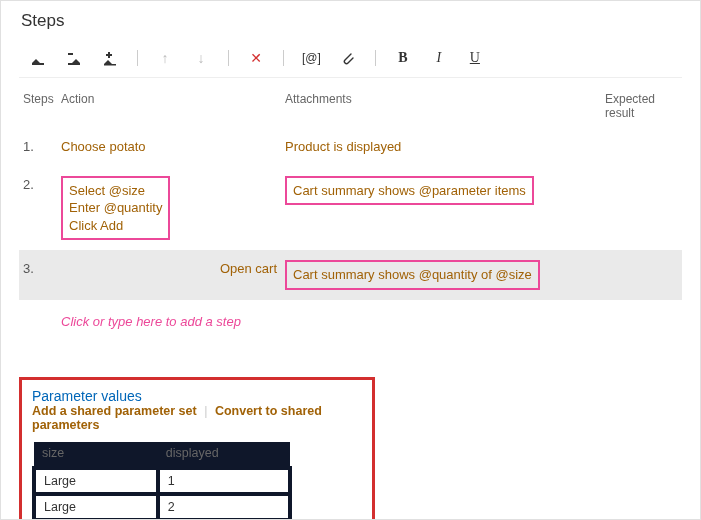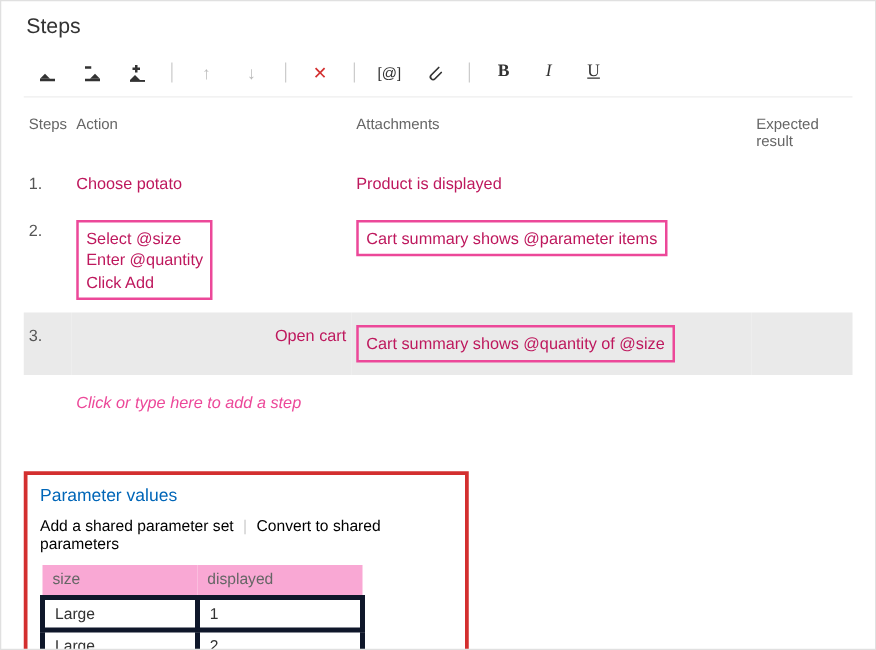"Choose potato" .cell { color: #be185d -> #a16207 }
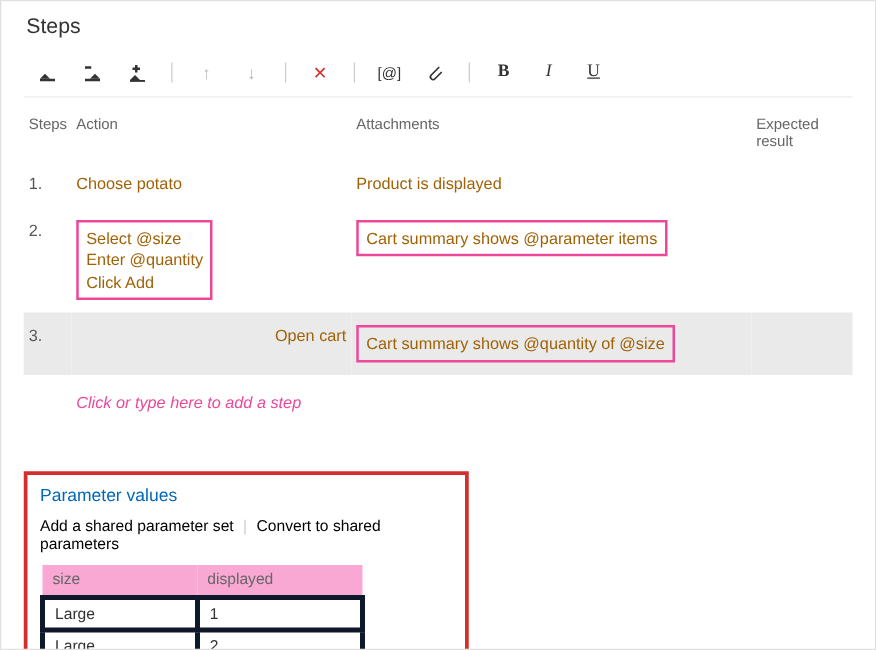"Parameter values" .param-title { margin-bottom: 10px -> 0 }
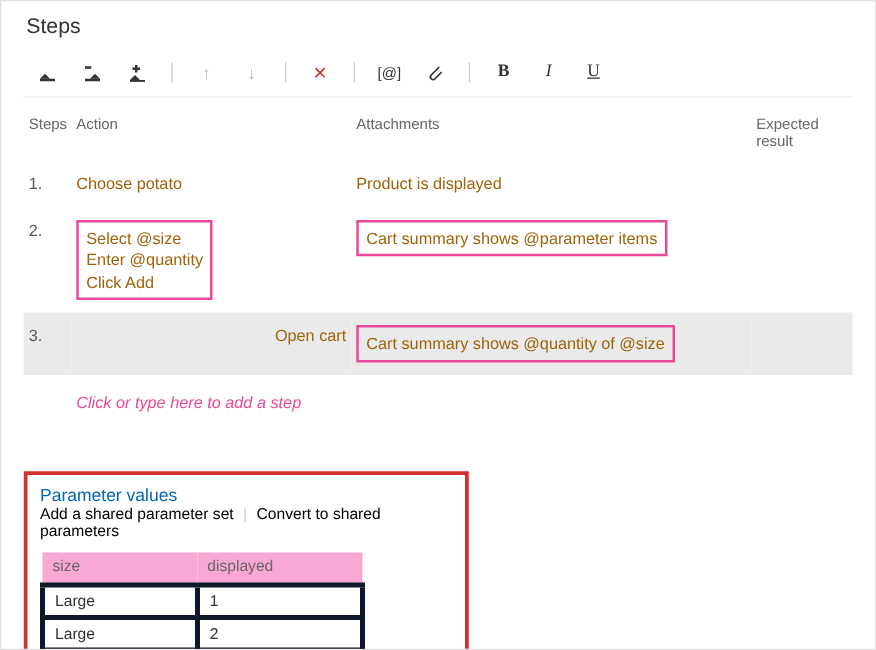"Add a shared parameter set" .param-links a { color: #000000 -> #a16207; font-weight: none -> bold }
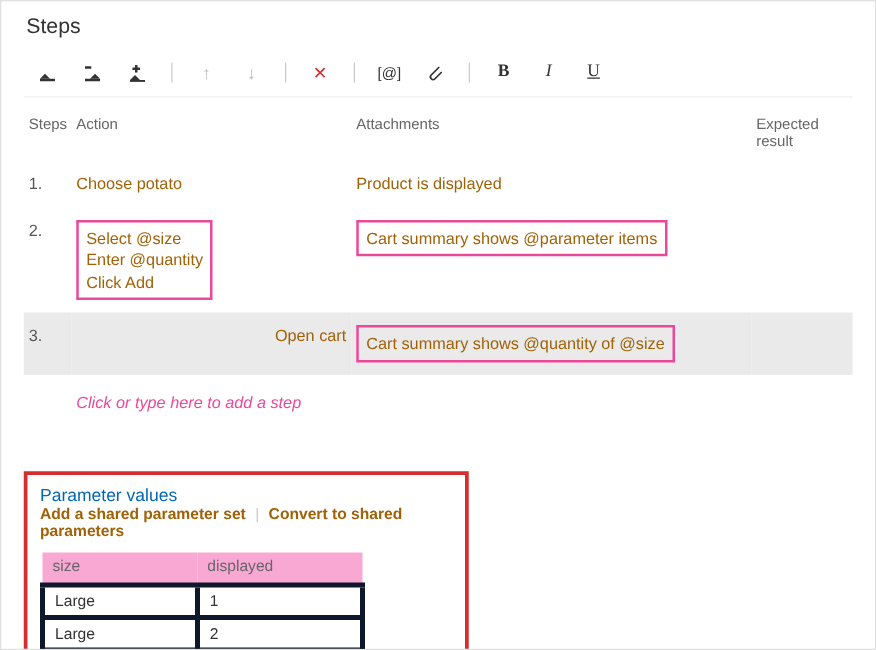"size" .param-table th { background: #f9a8d4 -> #0f172a }
